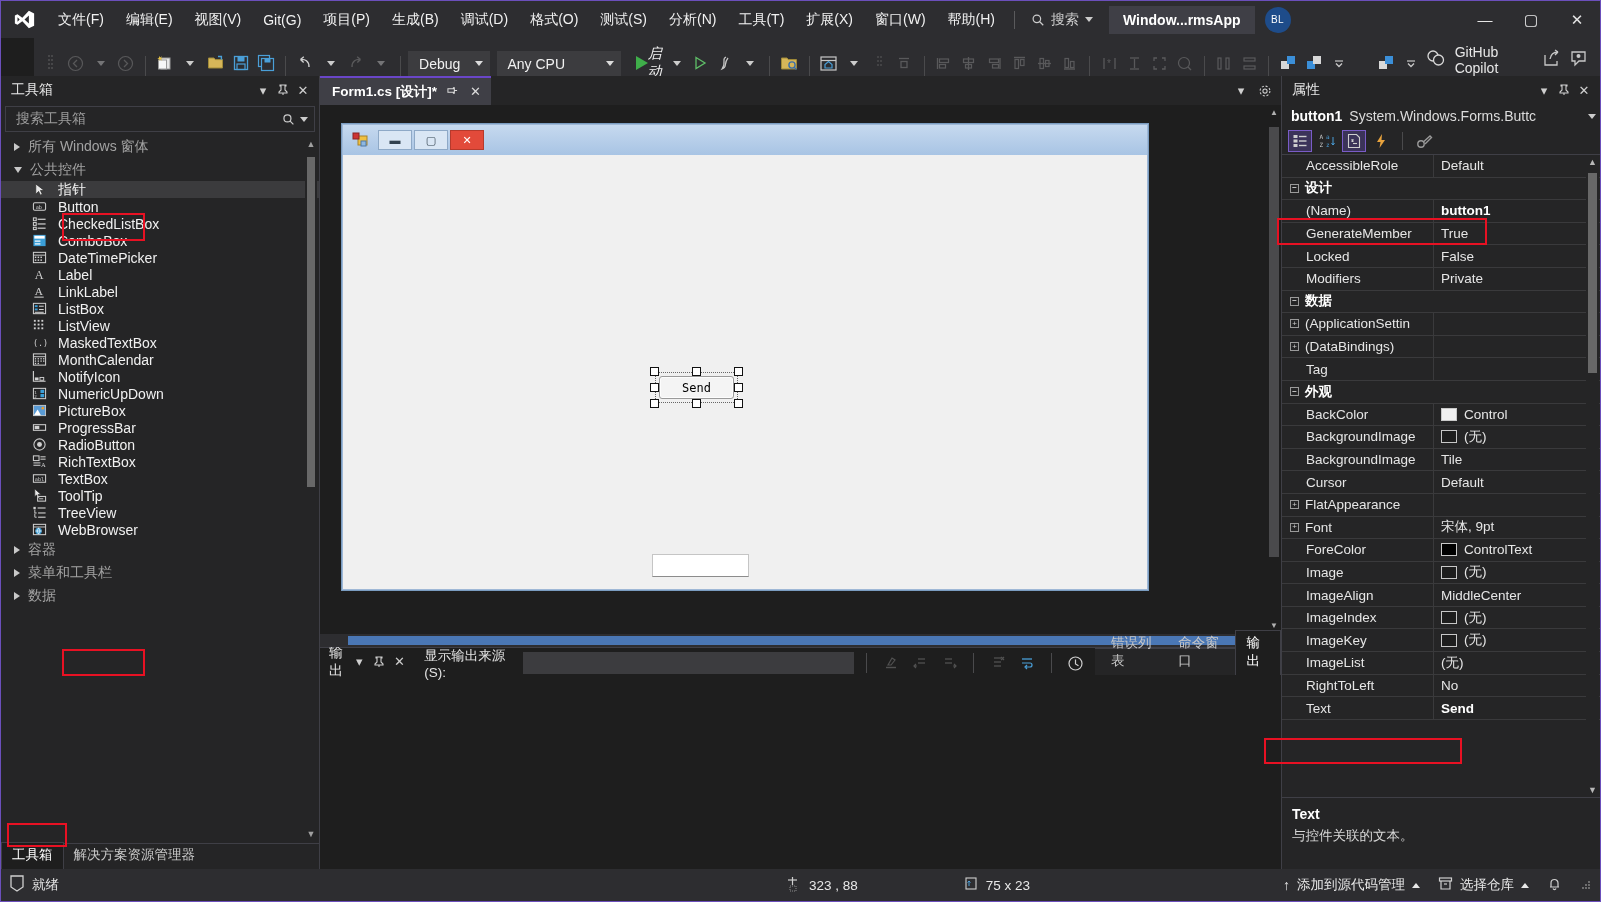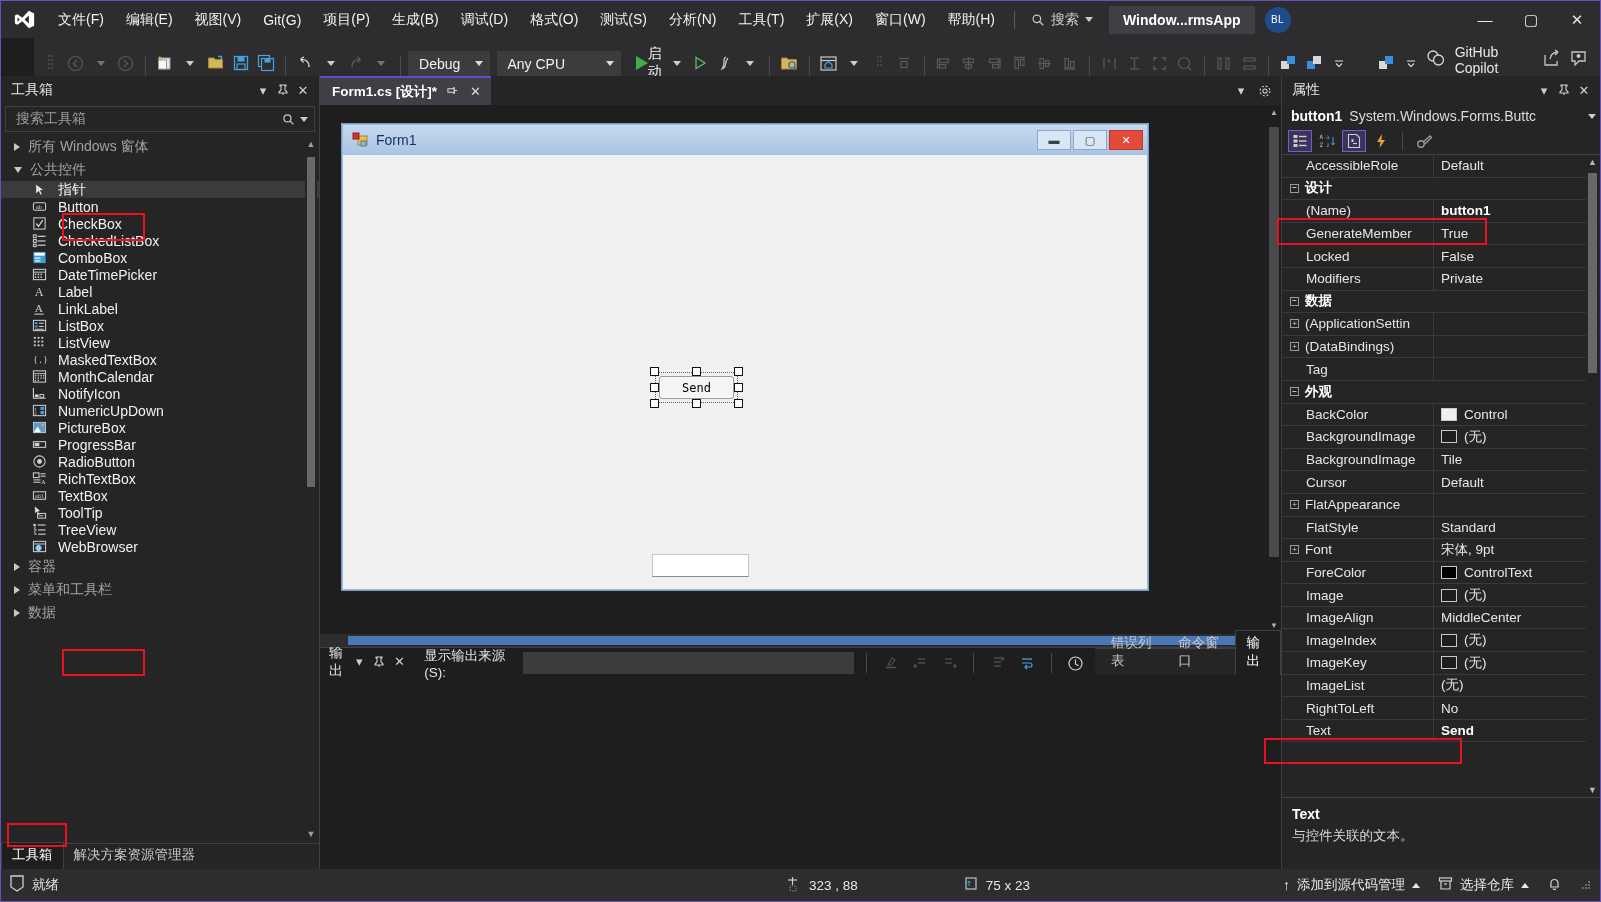"启动" .run-btn { font-style: none -> italic }
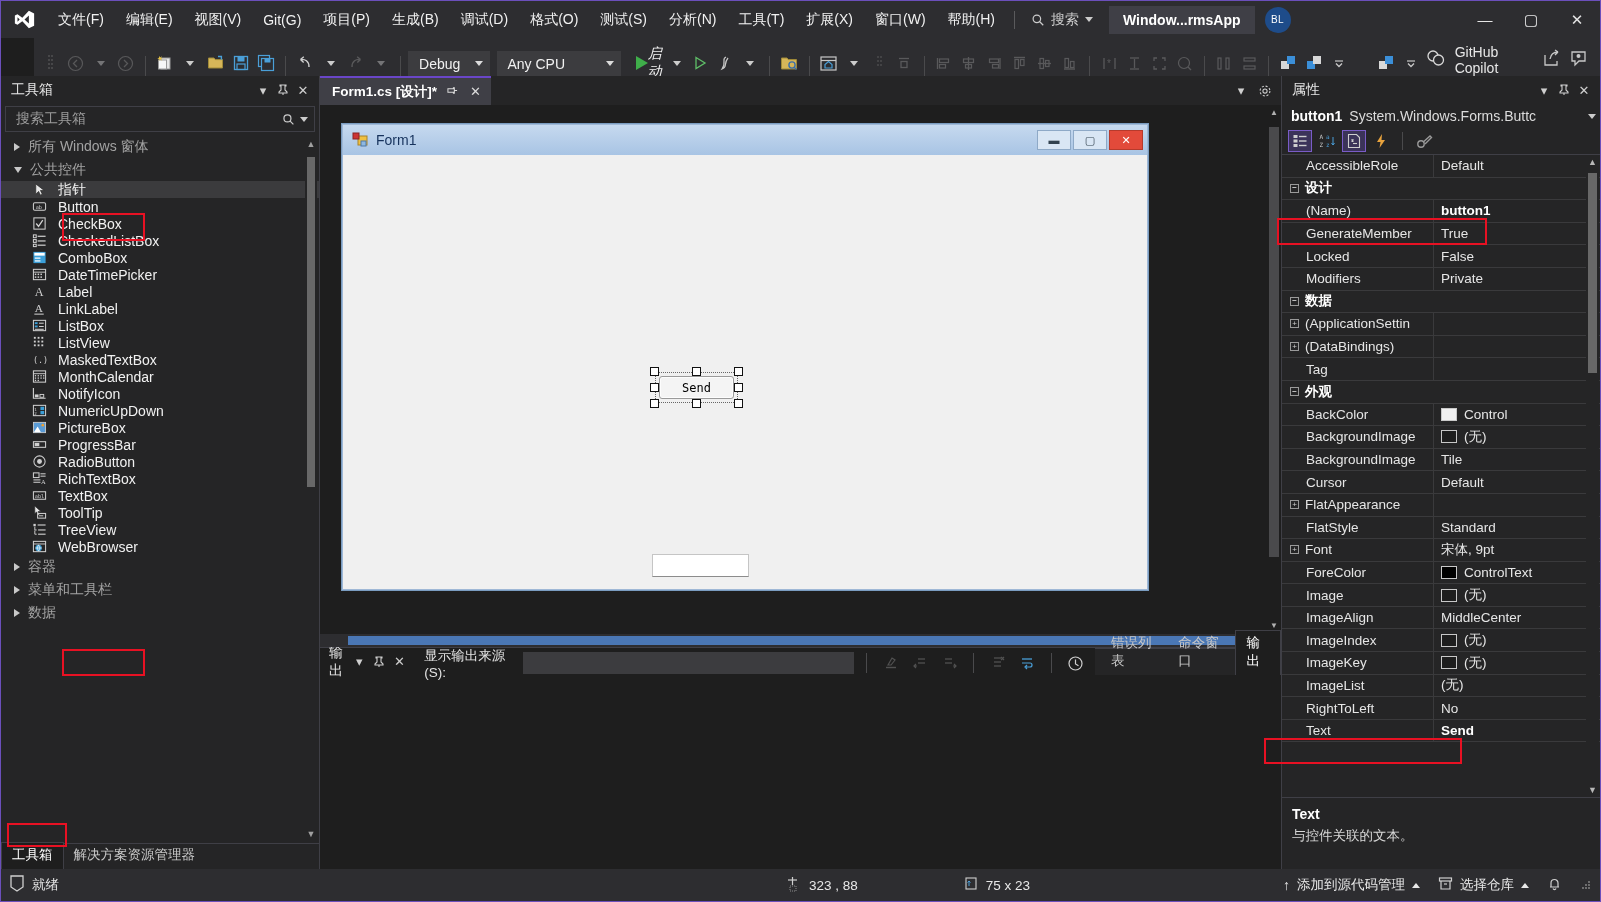"Form1" span.fname { html: <span>Form1</span> -> none }
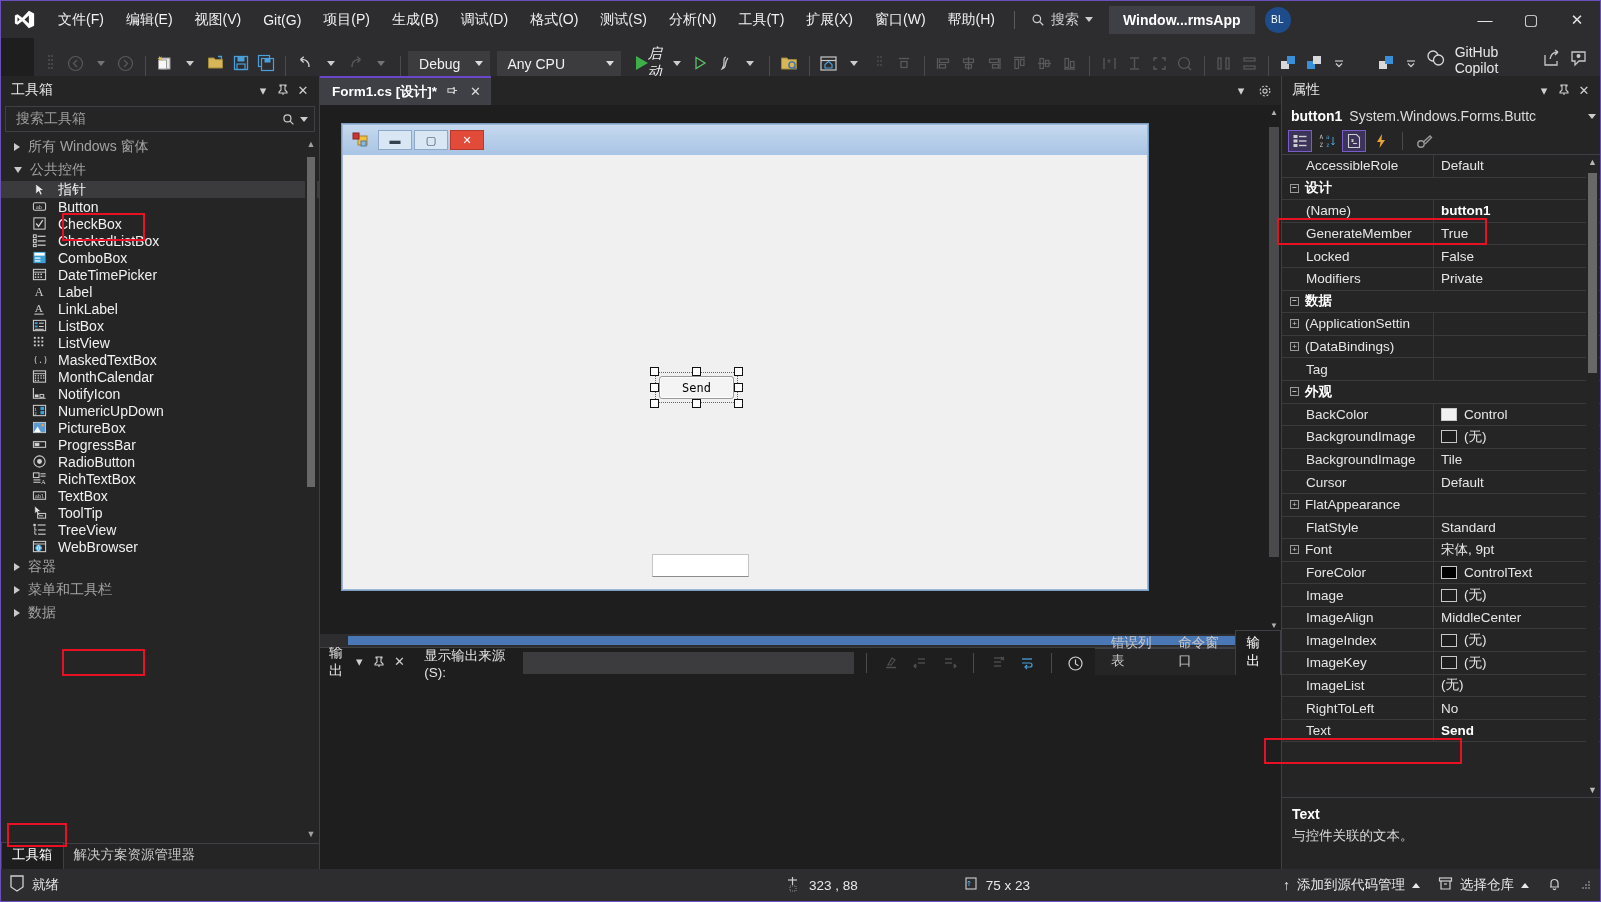"CheckBox" div.tb-item { html: <div> <span> <svg> <rect></rect> <path></path> </svg> </span> <span>CheckBox</span> </div> -> none }
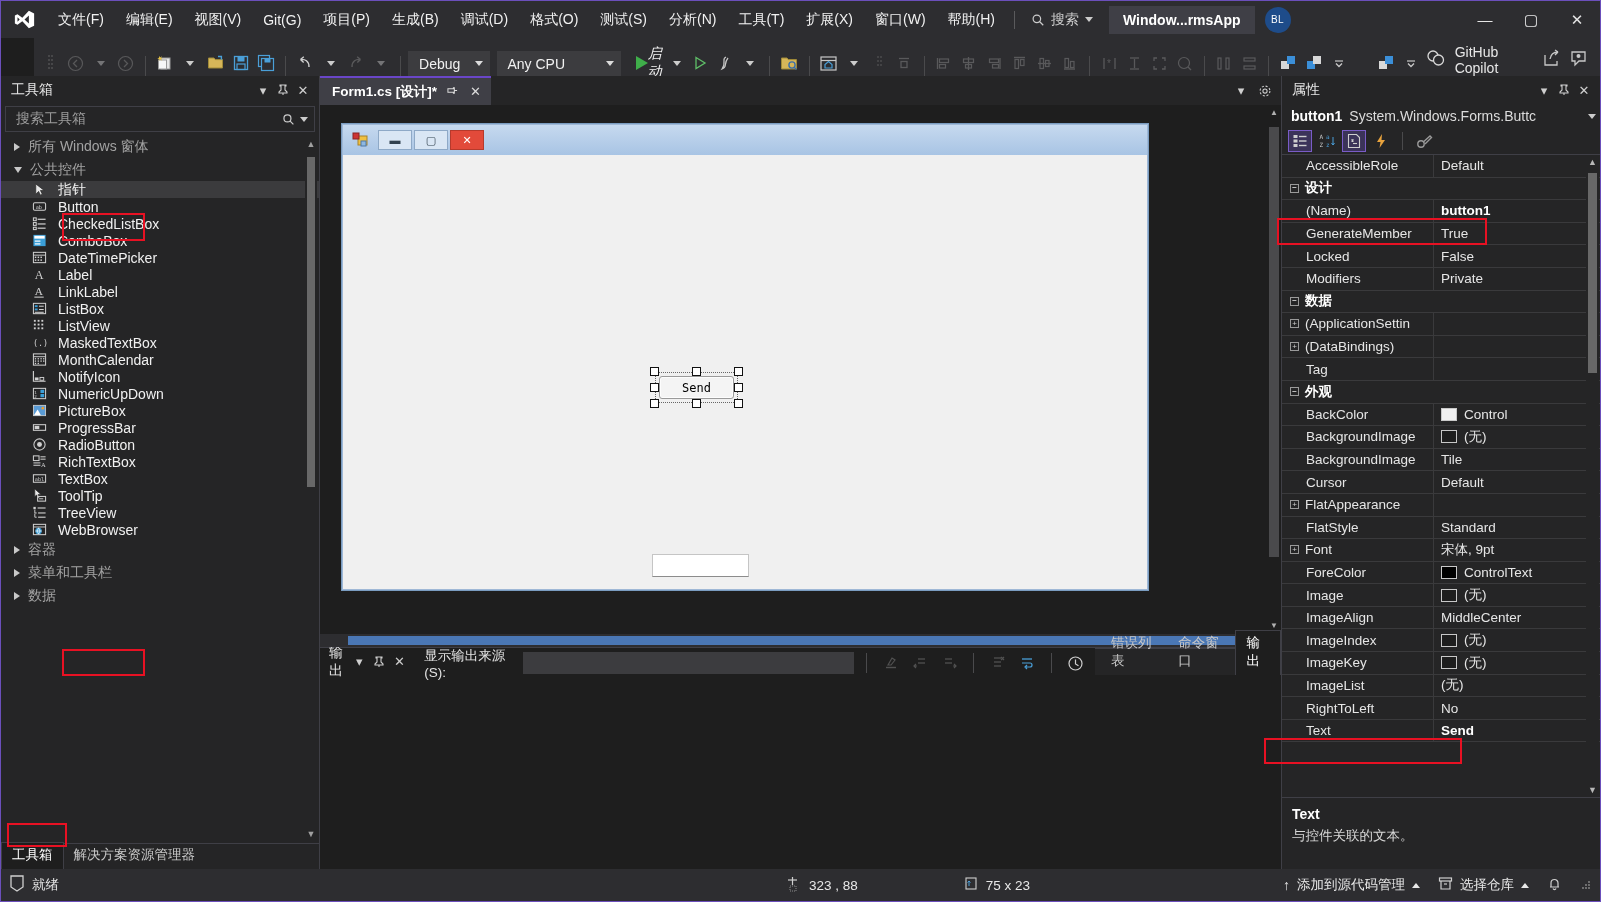"FlatStyle" div.prow { html: <div> <span> <span>FlatStyle</span> </span> <span> <span>Standard</span> </span> </div> -> none }
